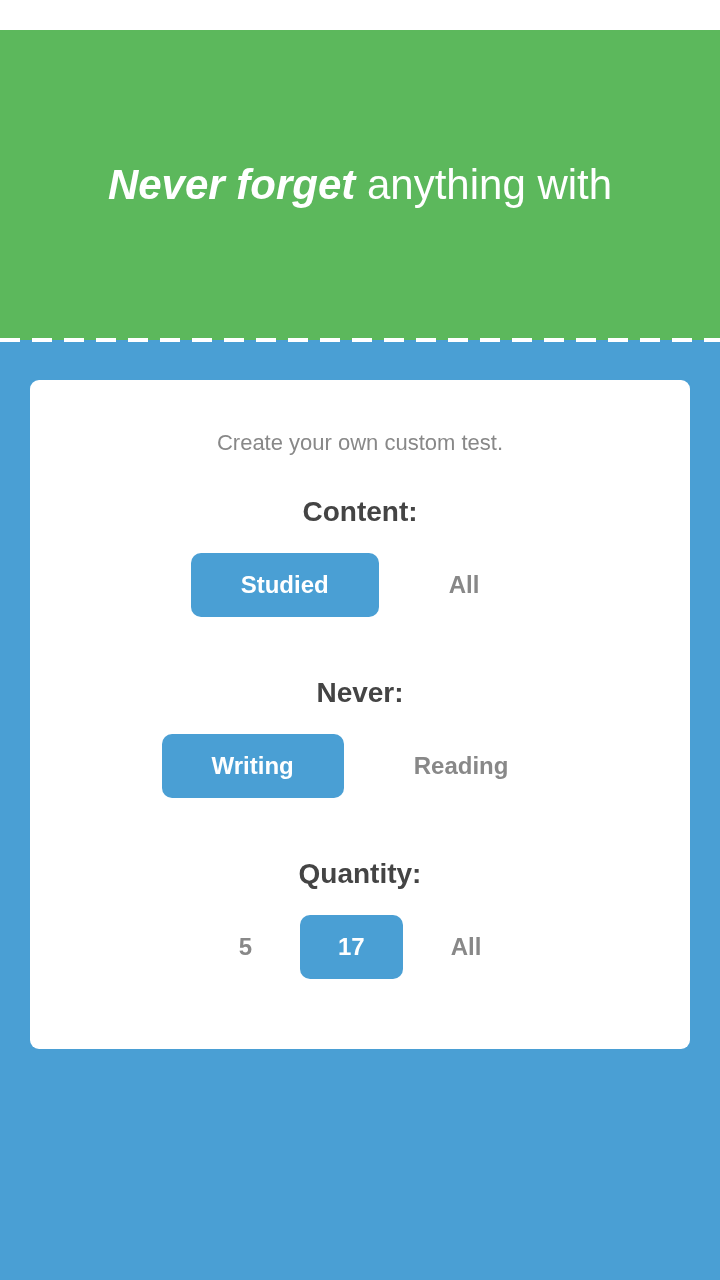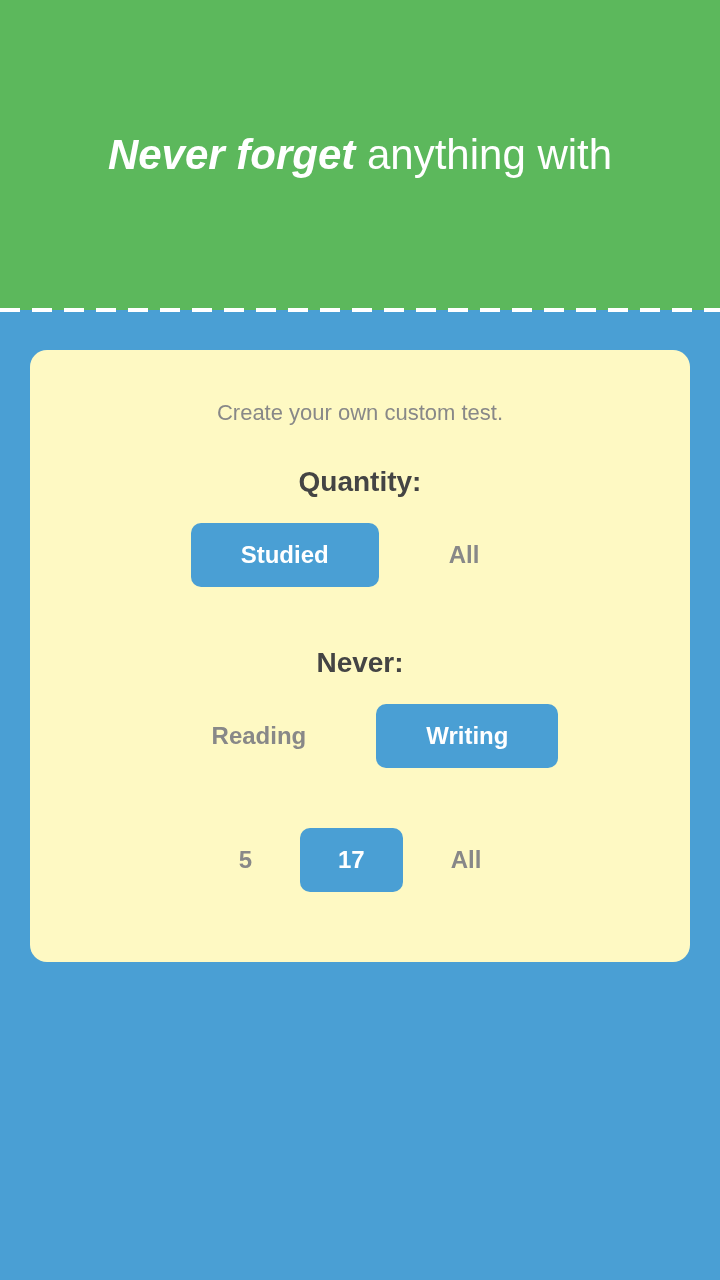"Never forget anything with" .green-header { margin-top: none -> 30px }
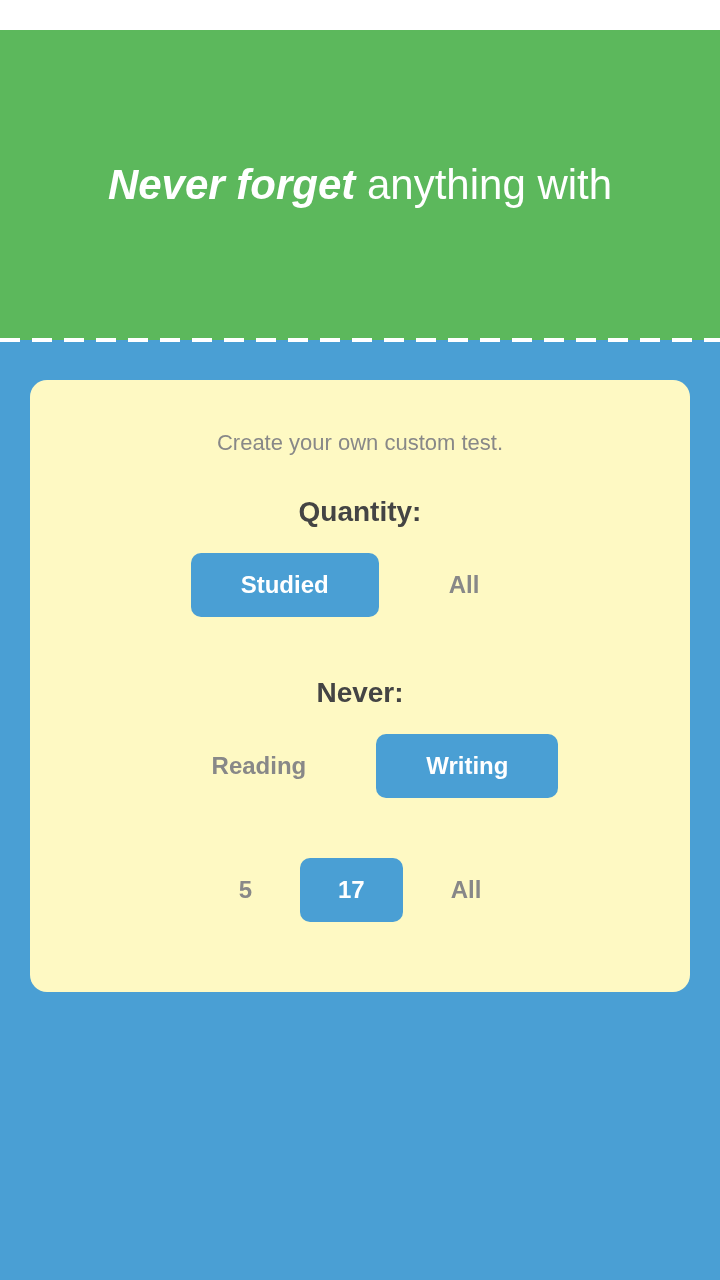"Create your own custom test." .card { background: #fef9c3 -> #ffffff; border-radius: 17px -> 9px }
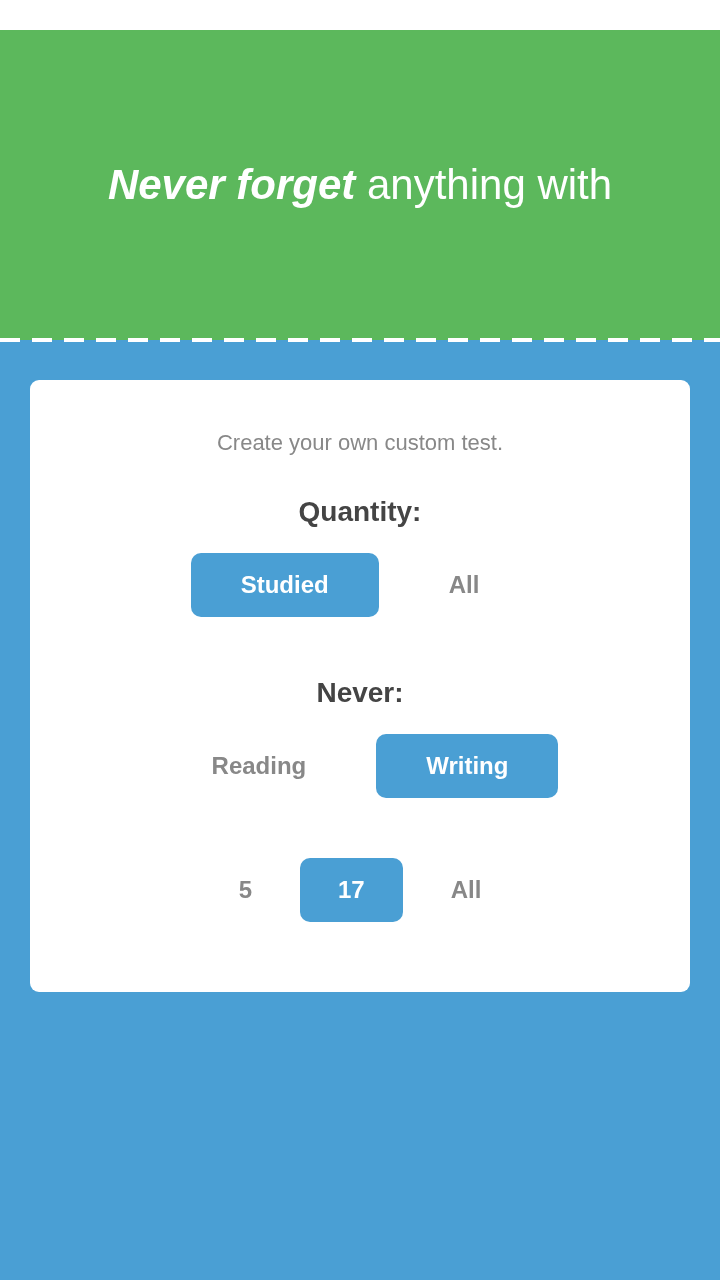"Quantity:" div.section-label { text: Quantity -> Content }
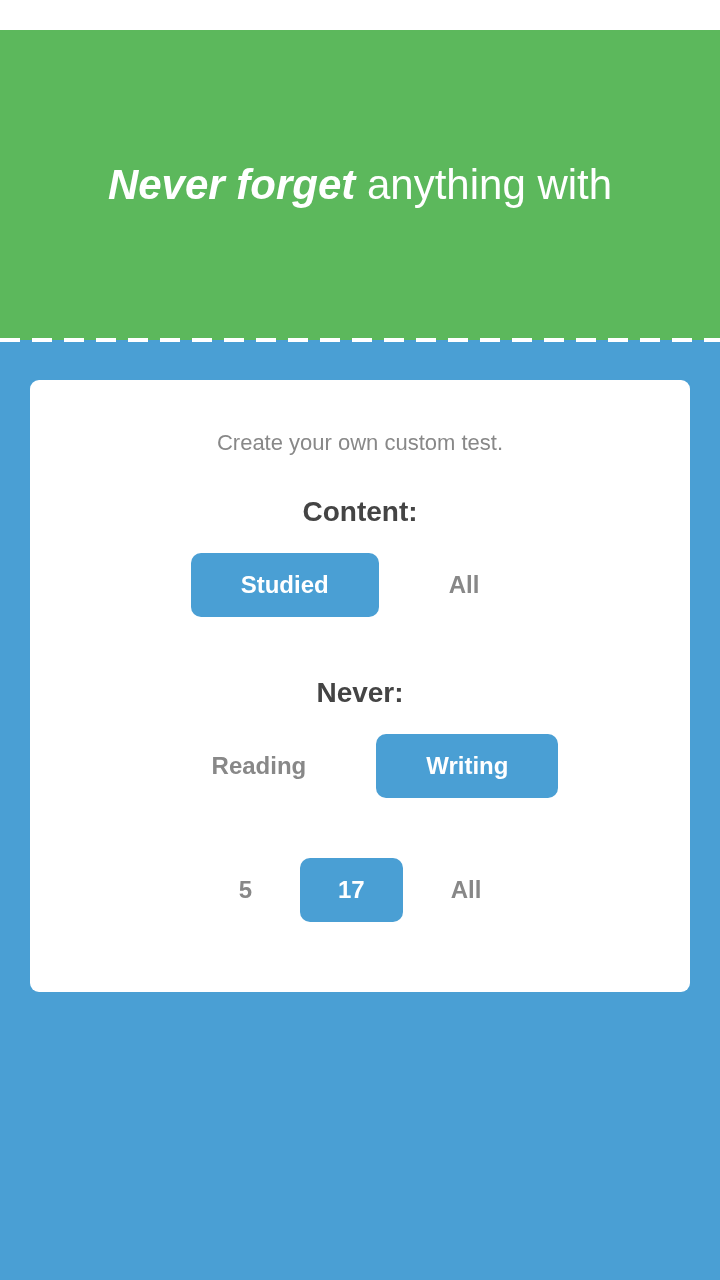"Reading" button.btn { order: before "Writing" -> after "Writing" }
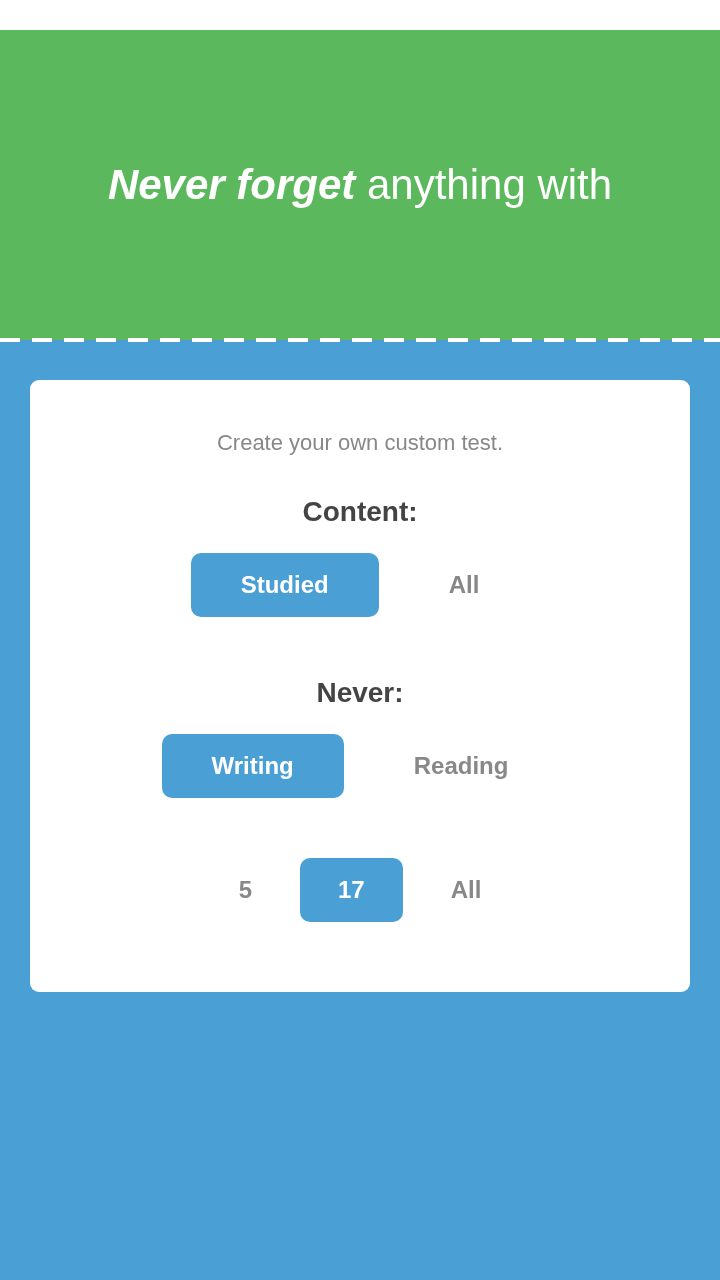"Quantity:" div.section-label { html: none -> <div>Quantity:</div> }
